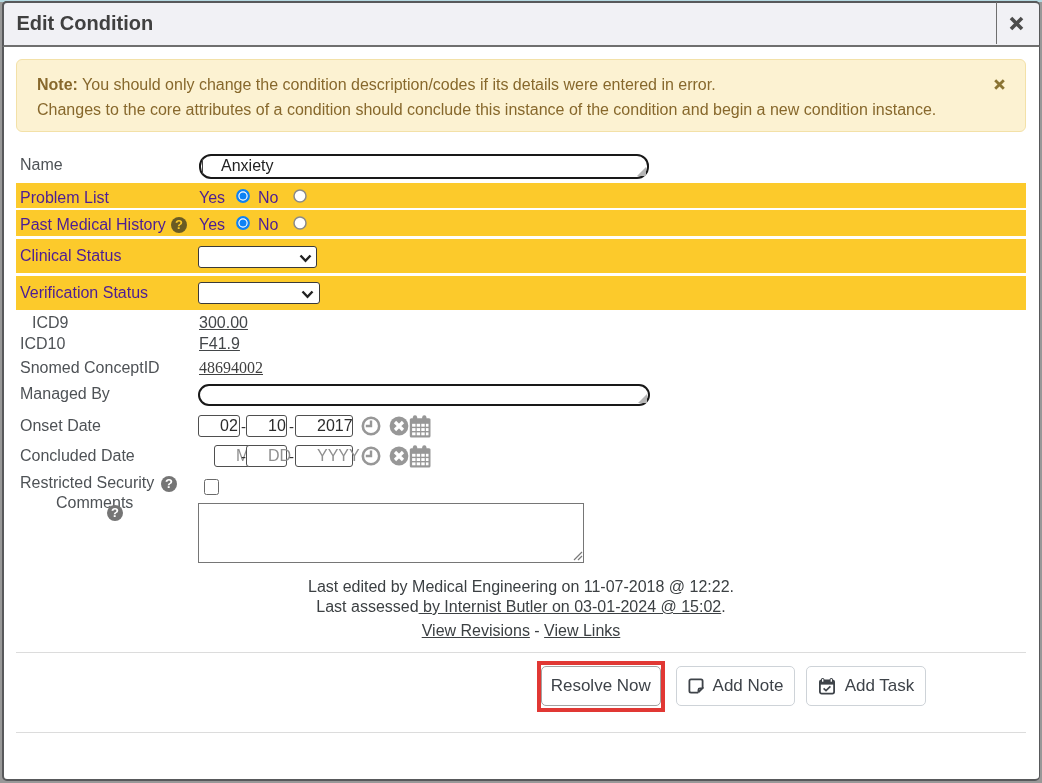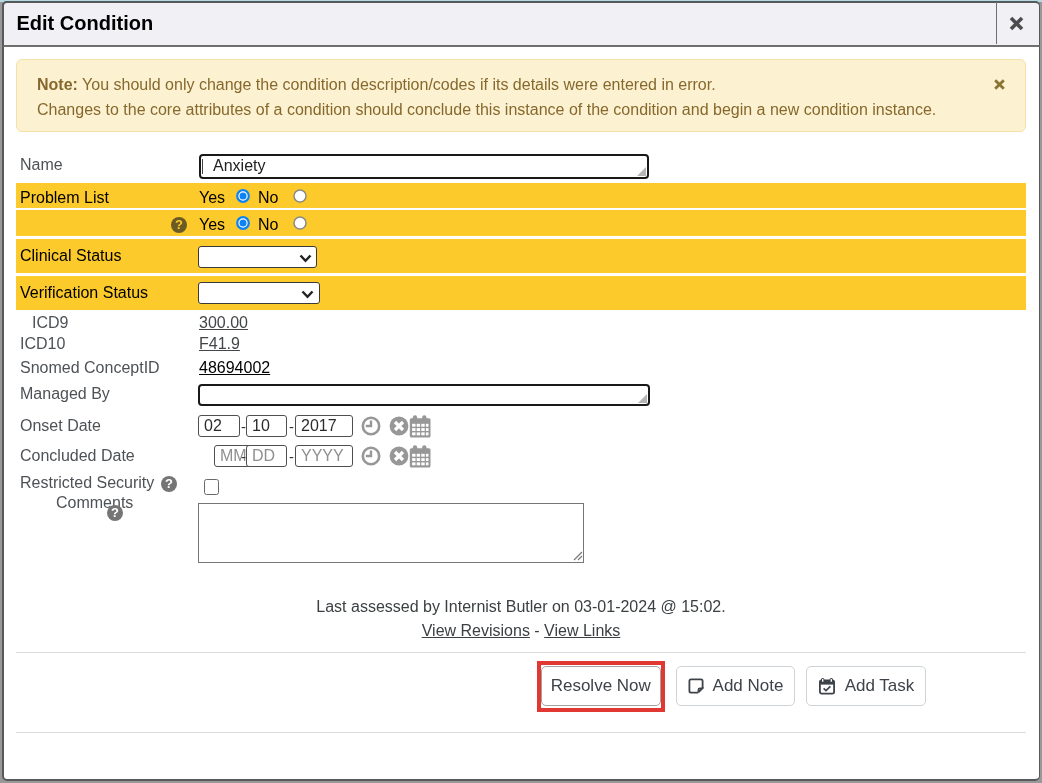"Edit Condition" #title { color: #000000 -> #404040 }
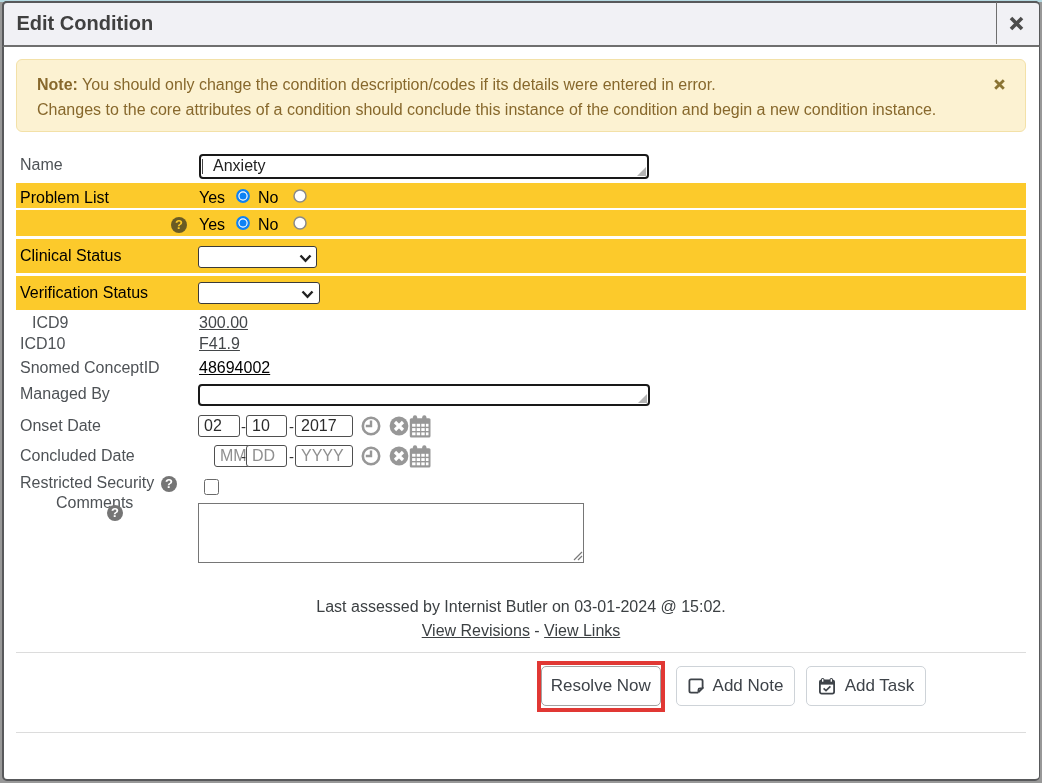"Anxiety" .txtin { border-radius: 4px -> 12px; padding: 0 0 0 12px -> 0 0 0 20px }
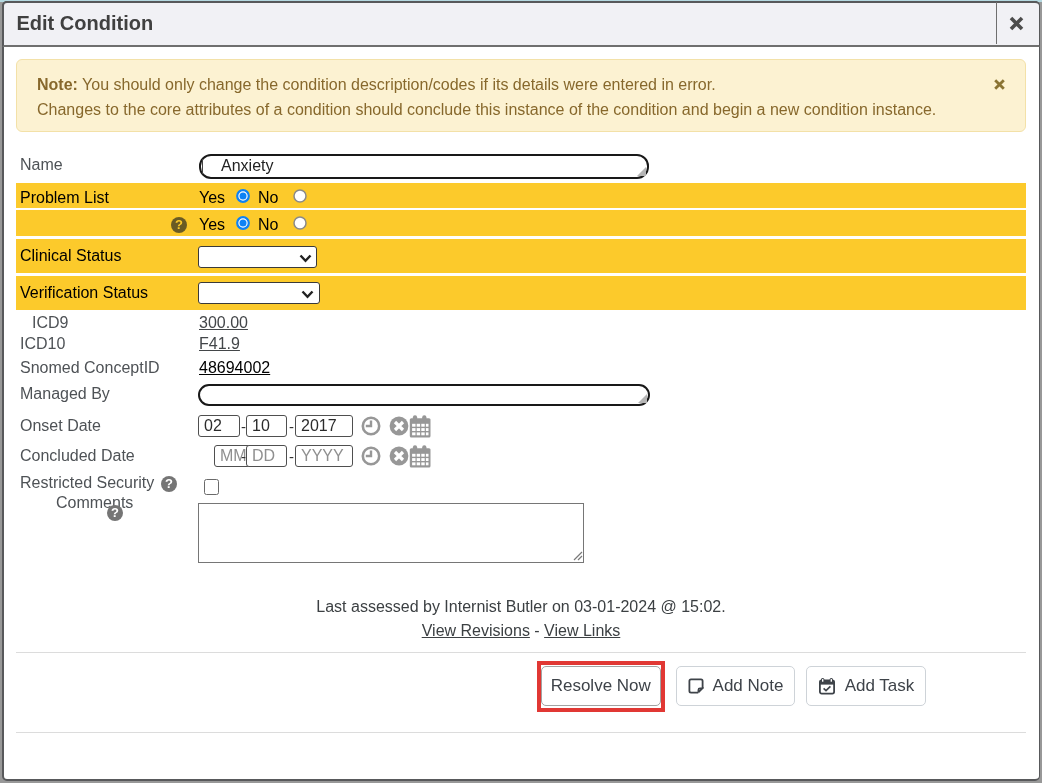"Problem List" .ylbl { color: #000000 -> #4c1d95 }
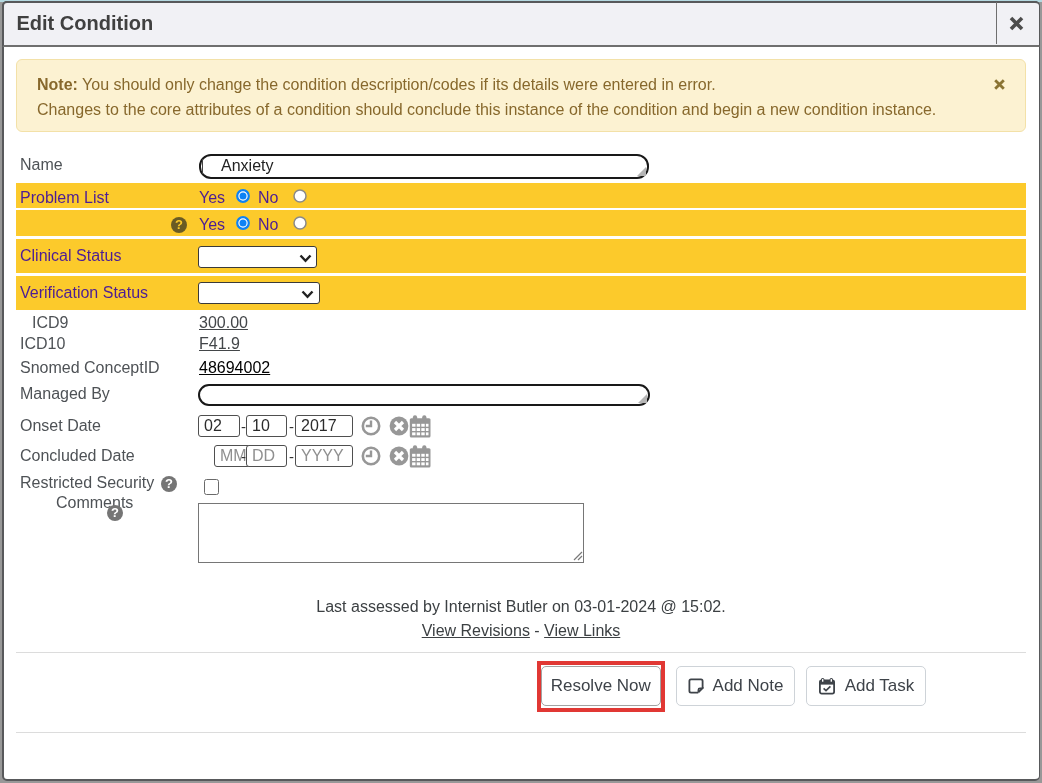"Past Medical History" div.ylbl { html: none -> <div>Past Medical History</div> }
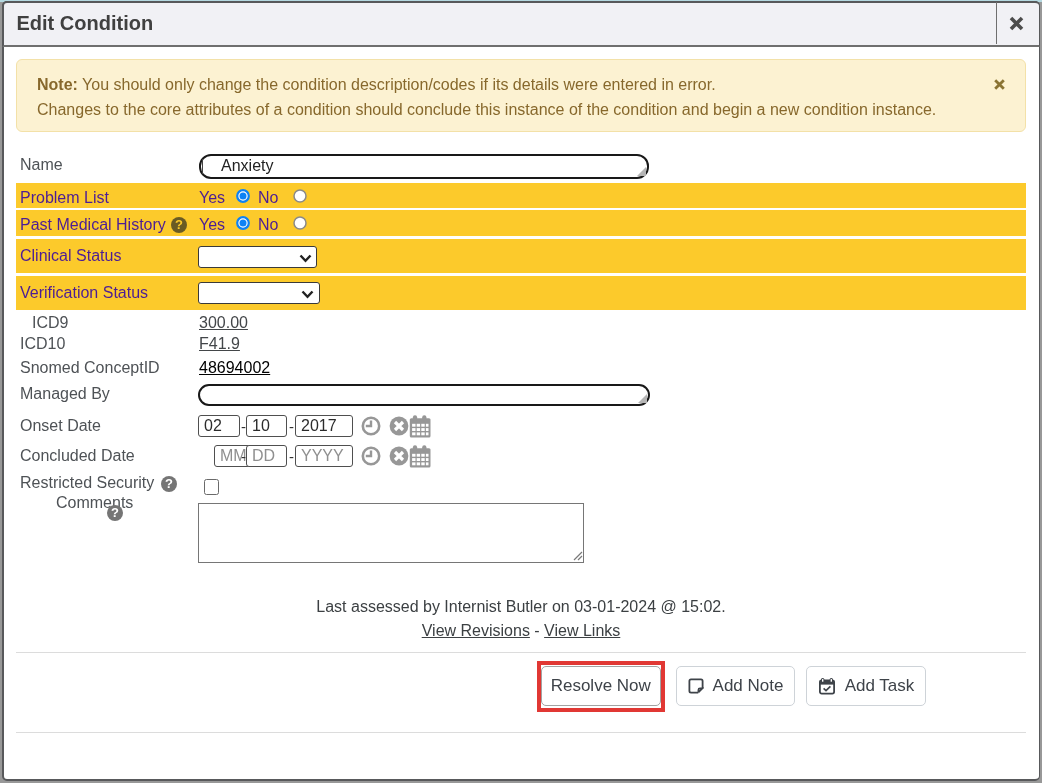"48694002" div.lbl { color: #000000 -> #404040; font-family: none -> Liberation Serif, serif }
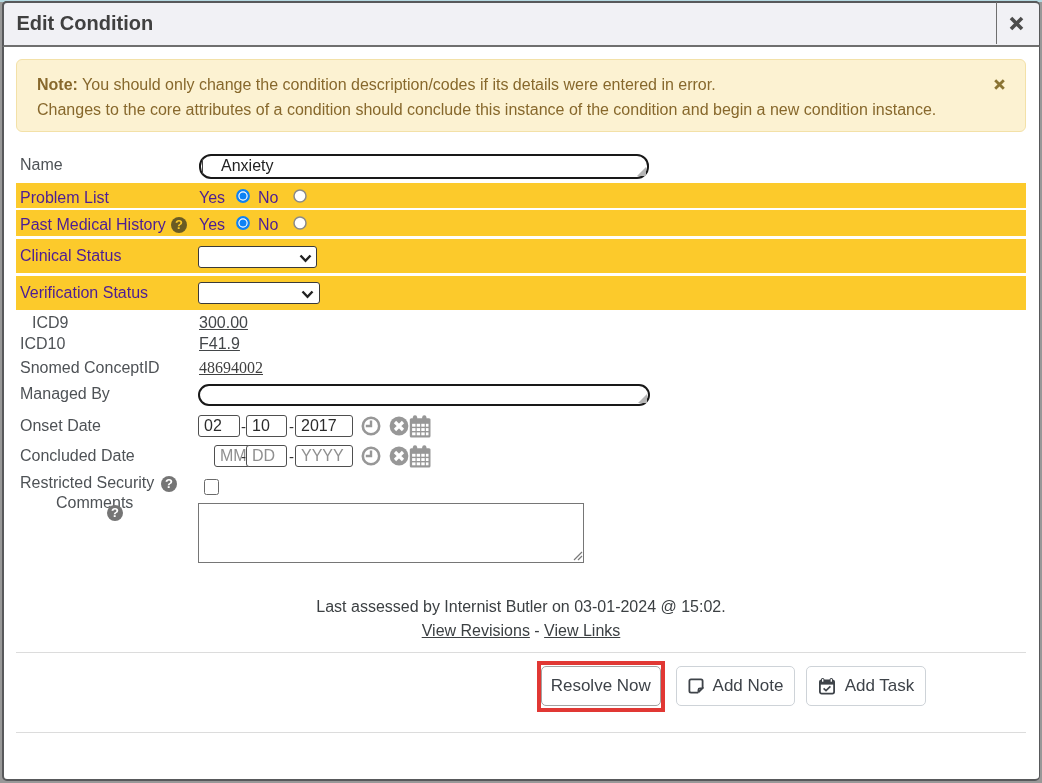"02" .din { padding-left: 5px -> 21px }
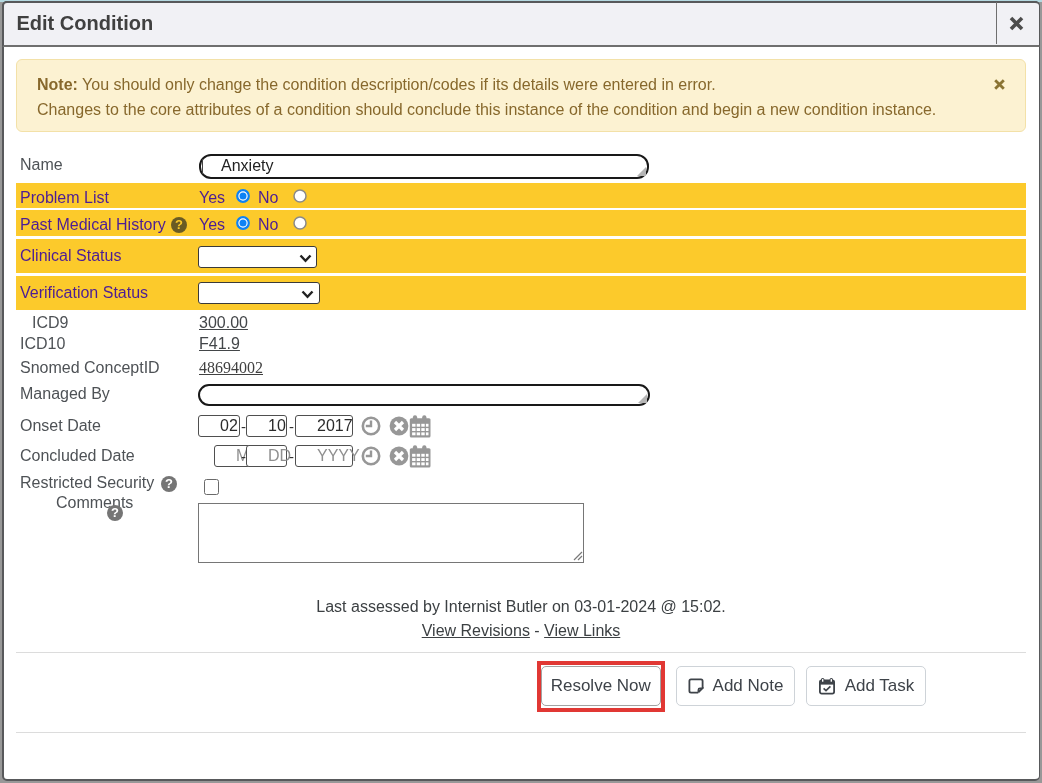"Last edited by Medical Engineering" div.ctr { html: none -> <div>Last edited by Medical Engineering on 11-07-2018 @ 12:22.</div> }
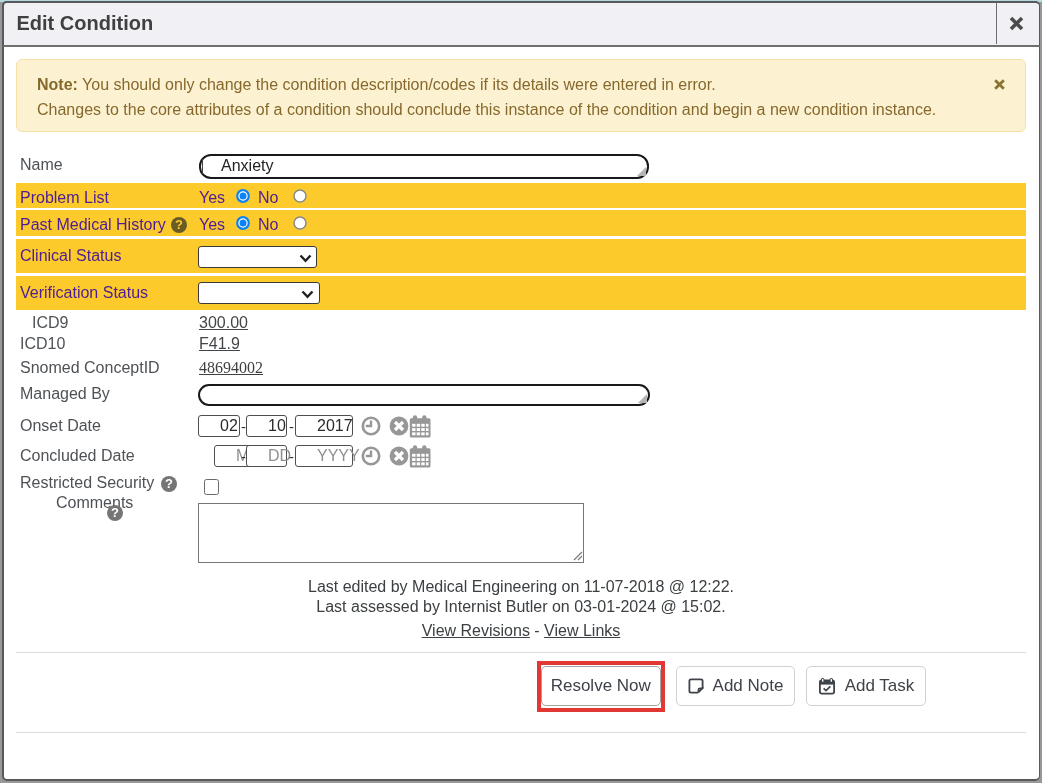"by Internist Butler on 03-01-2024" span { text-decoration: none -> underline }
